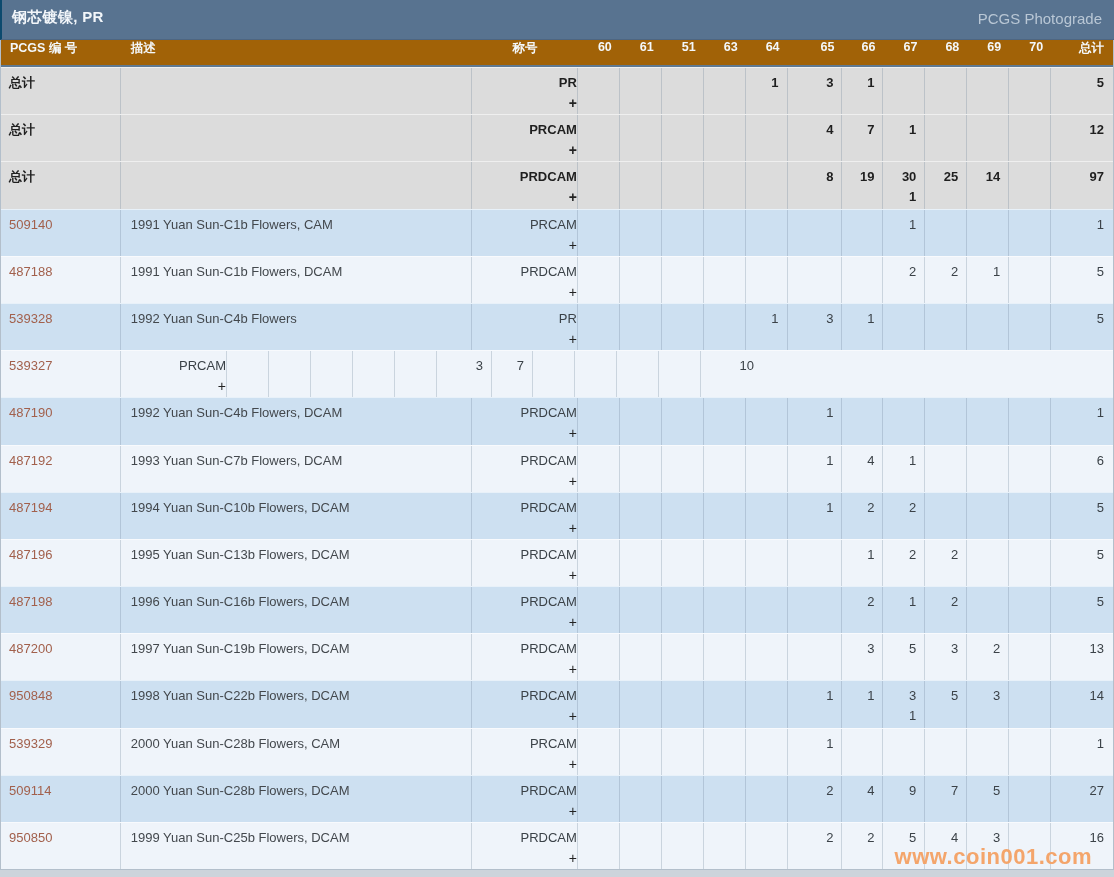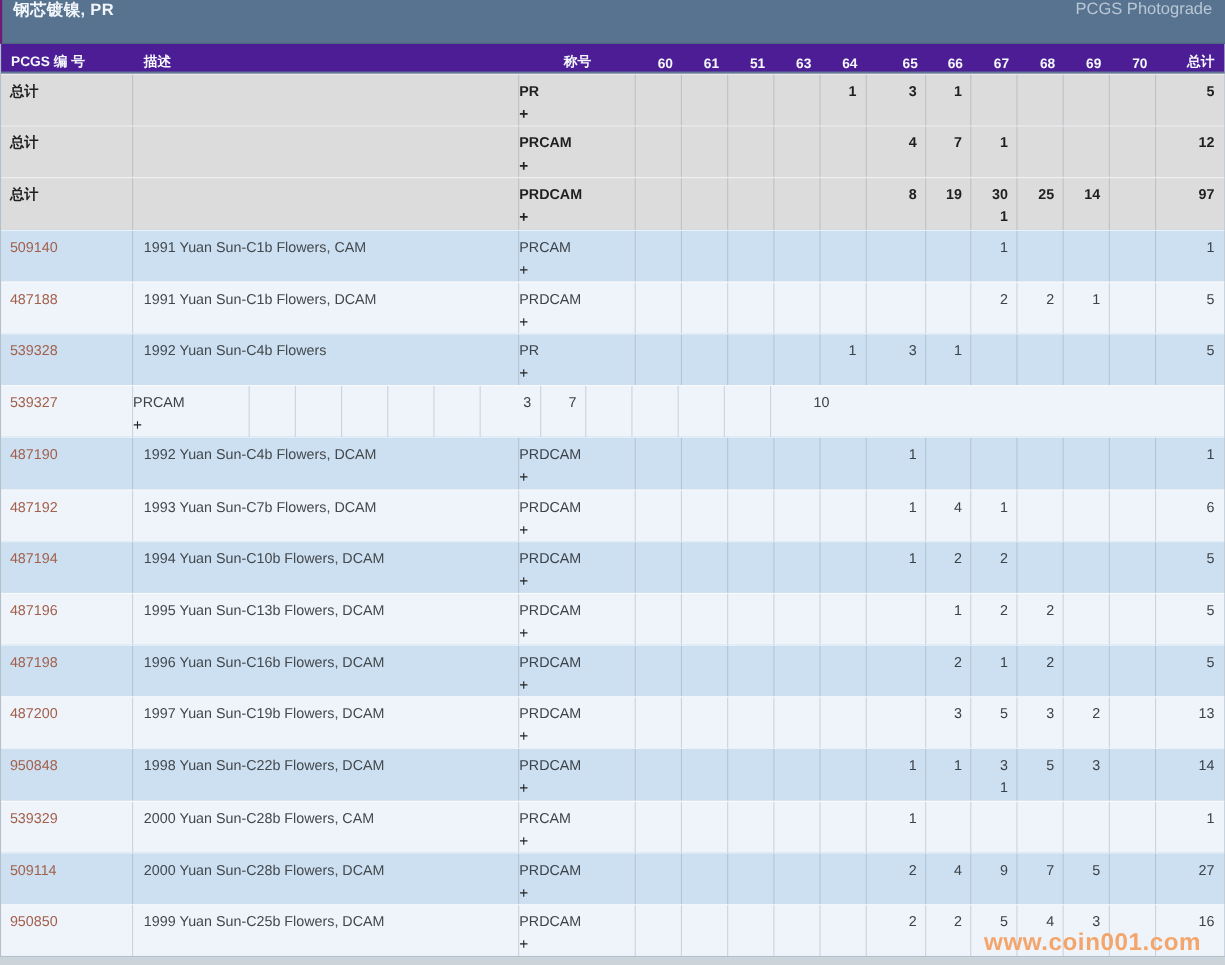"钢芯镀镍, PR" .titlebar { align-items: flex-start -> flex-end; border-left: 2px solid #701a75 -> 2px solid #0c4a6e; padding: 0 12px 0 10px -> 0 12px 12px 10px }
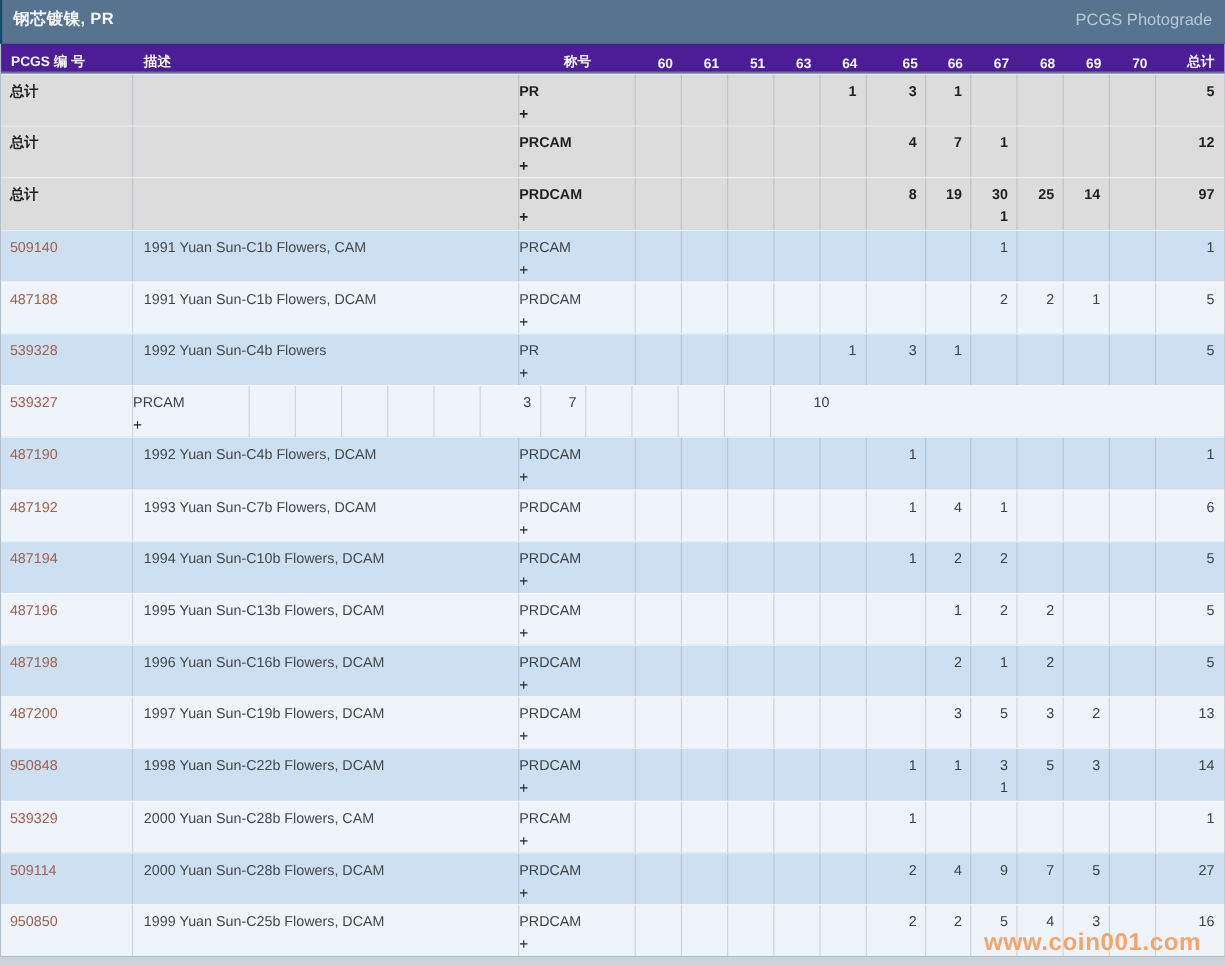"PCGS 编 号" .hrow { align-items: flex-end -> flex-start; background: #4c1d95 -> #a16207 }
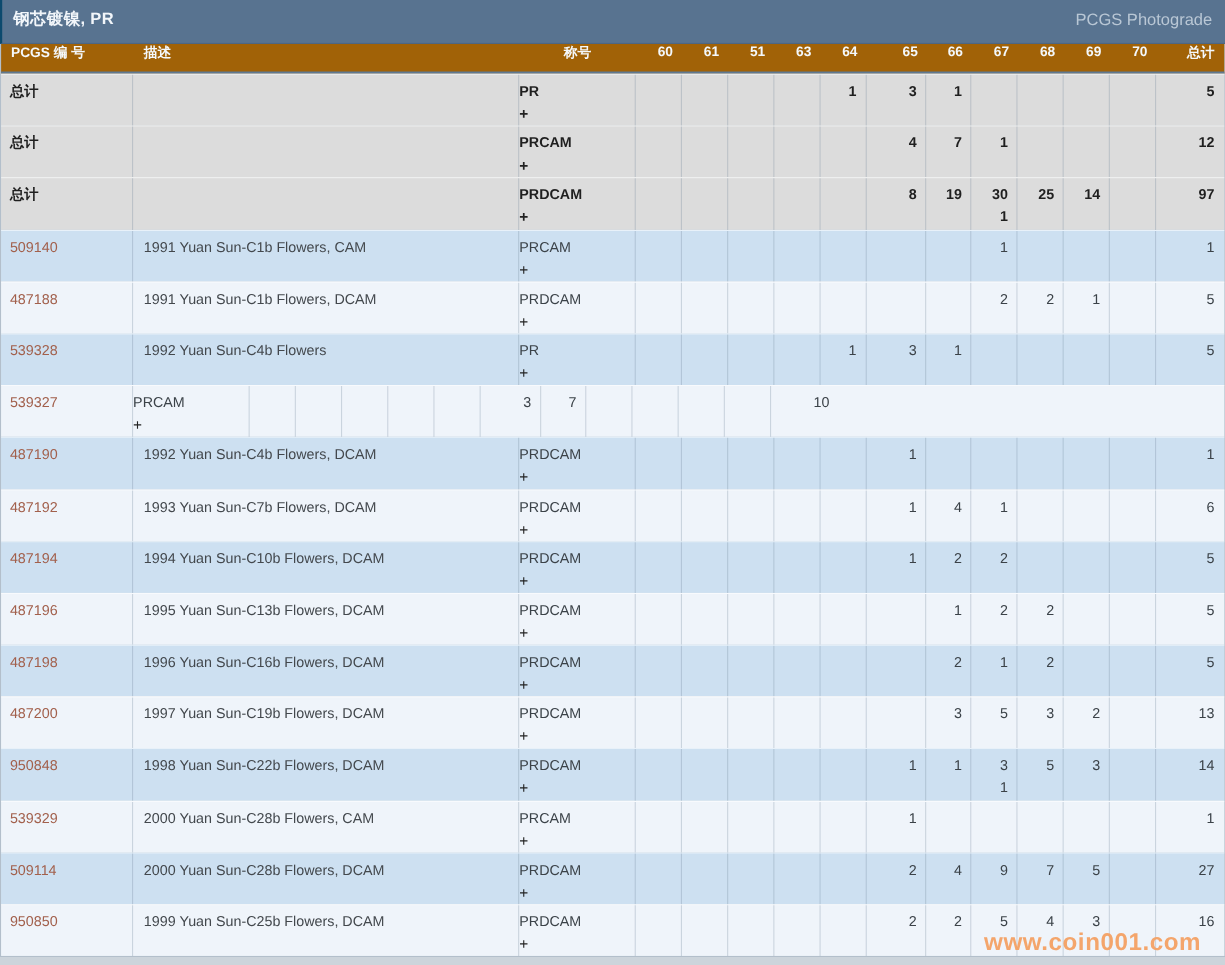"PR" .col-desig { text-align: left -> right }
